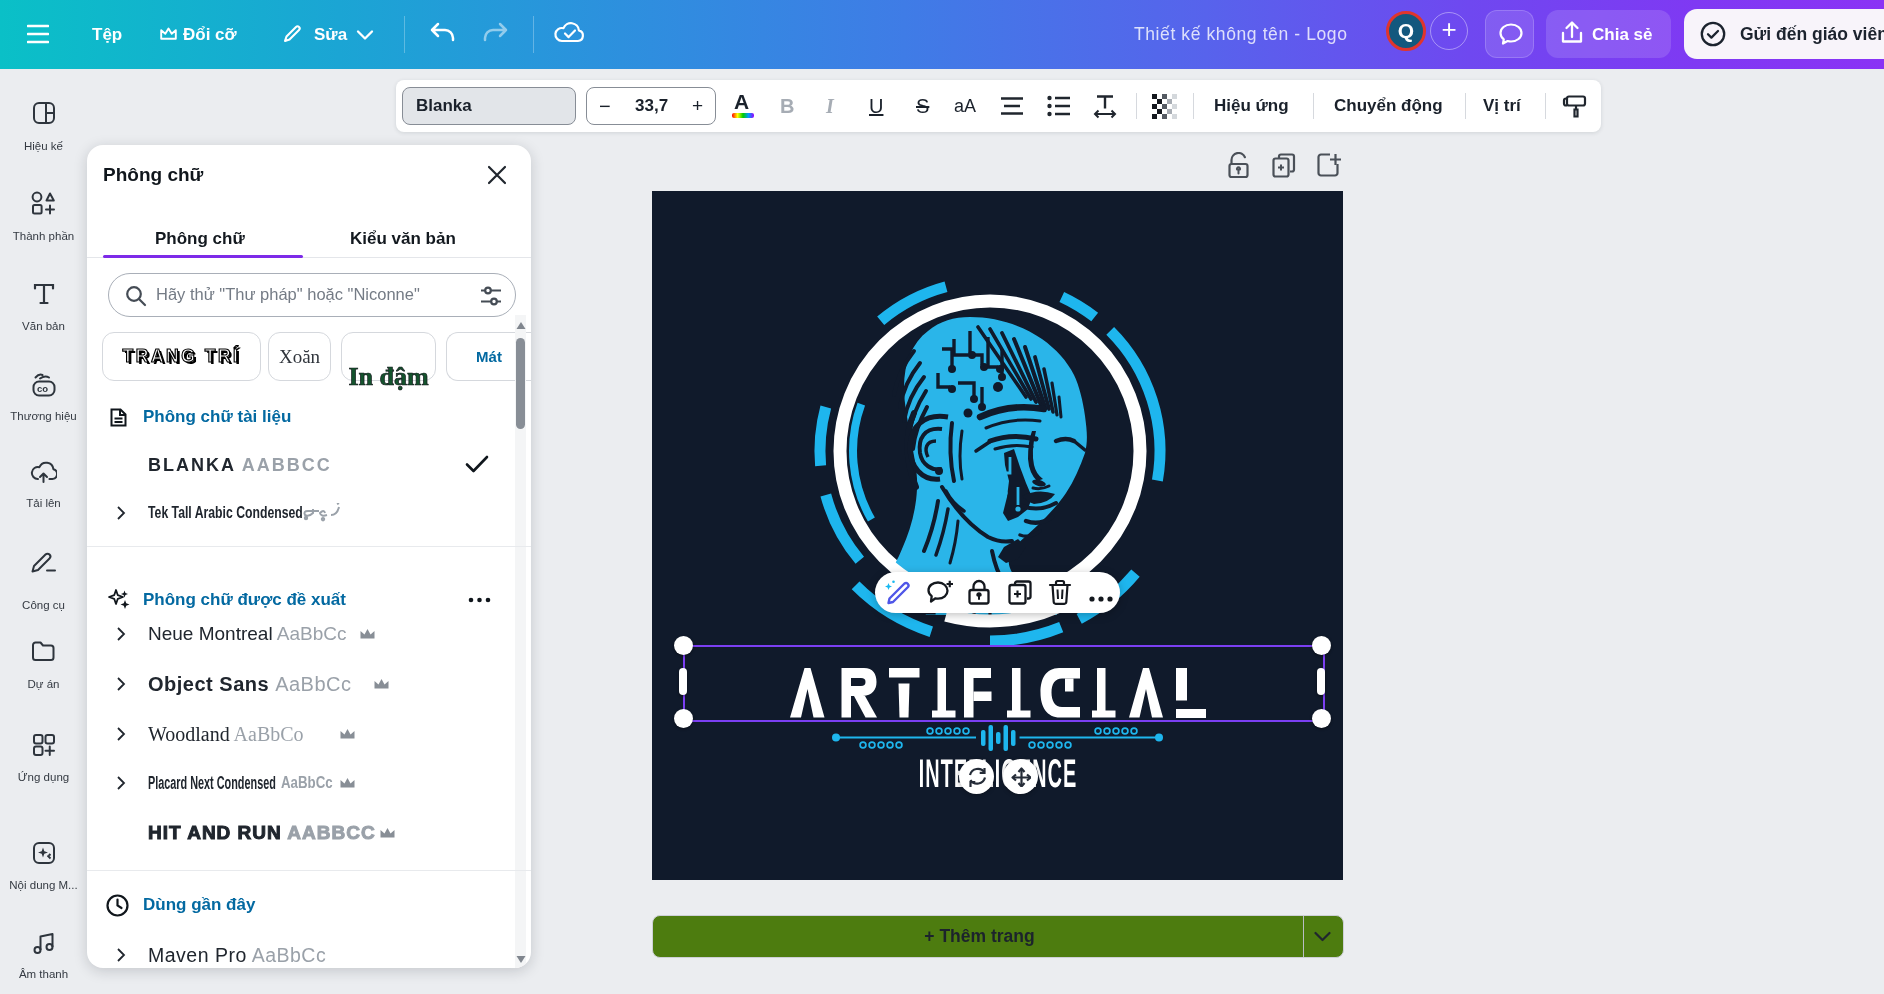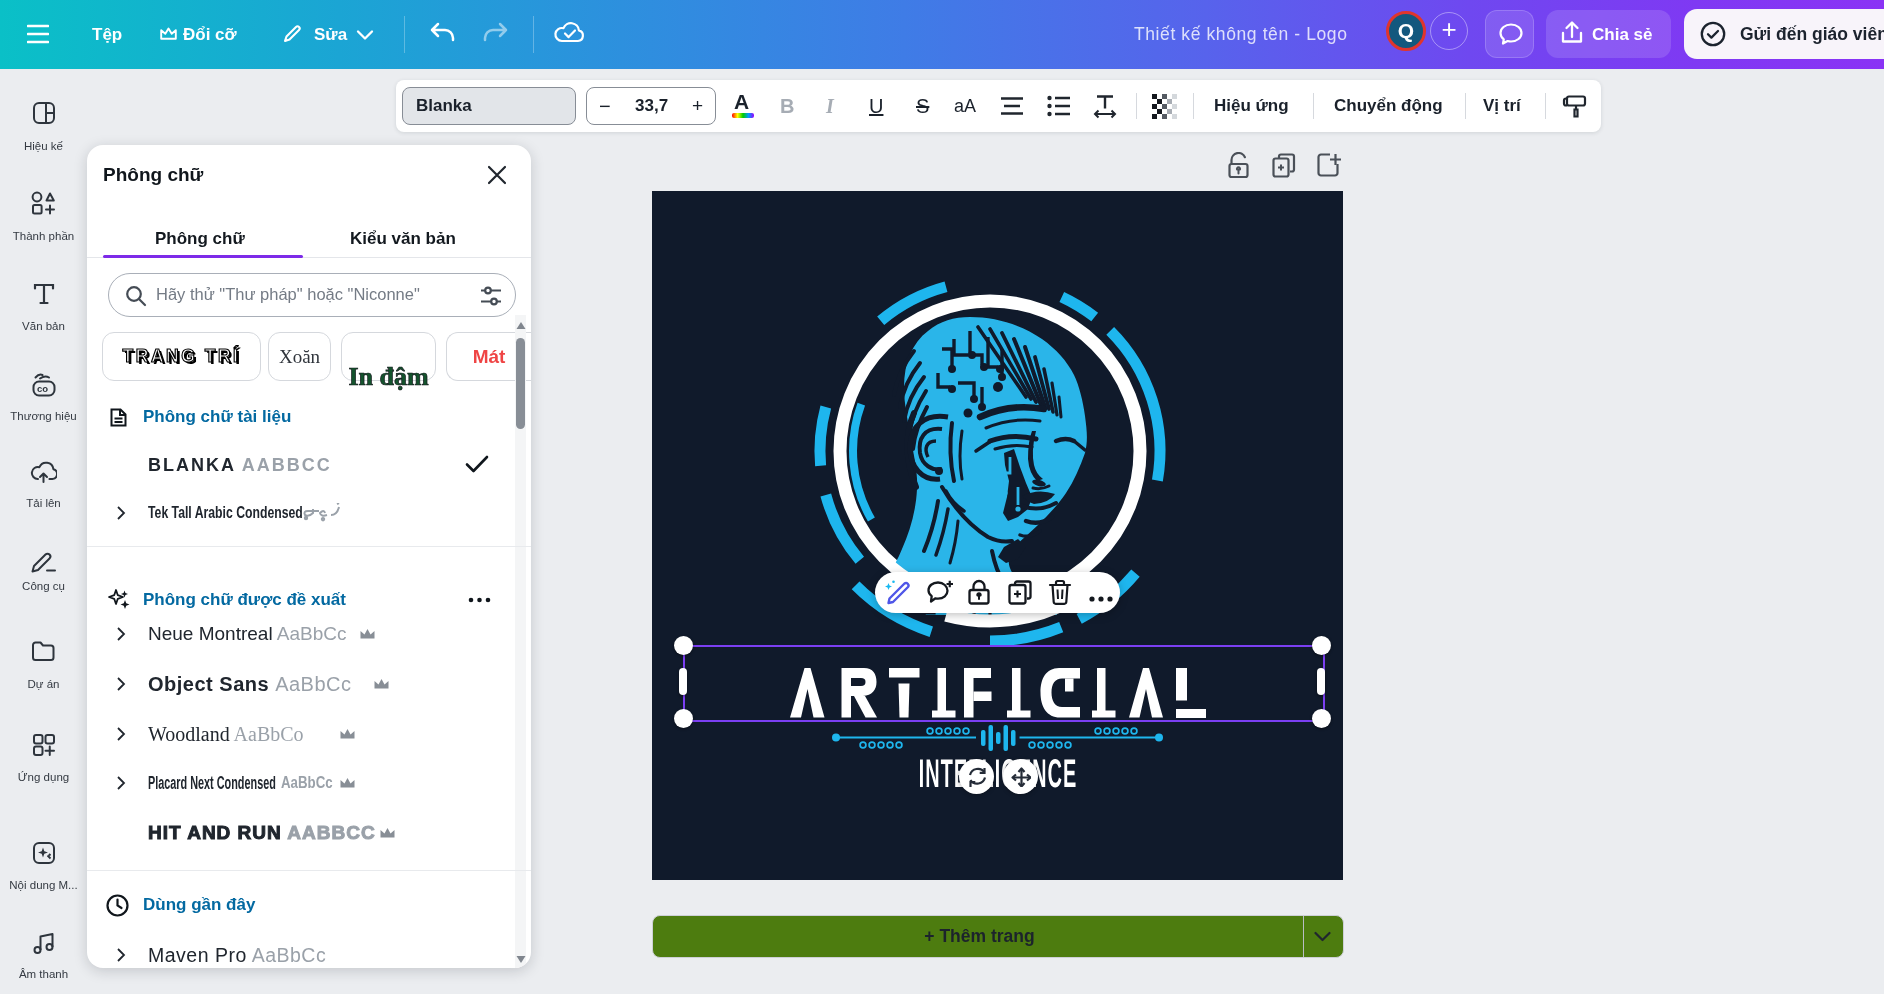"Mát" span { color: #ef4444 -> #0369a1; font-size: 19px -> 15px }
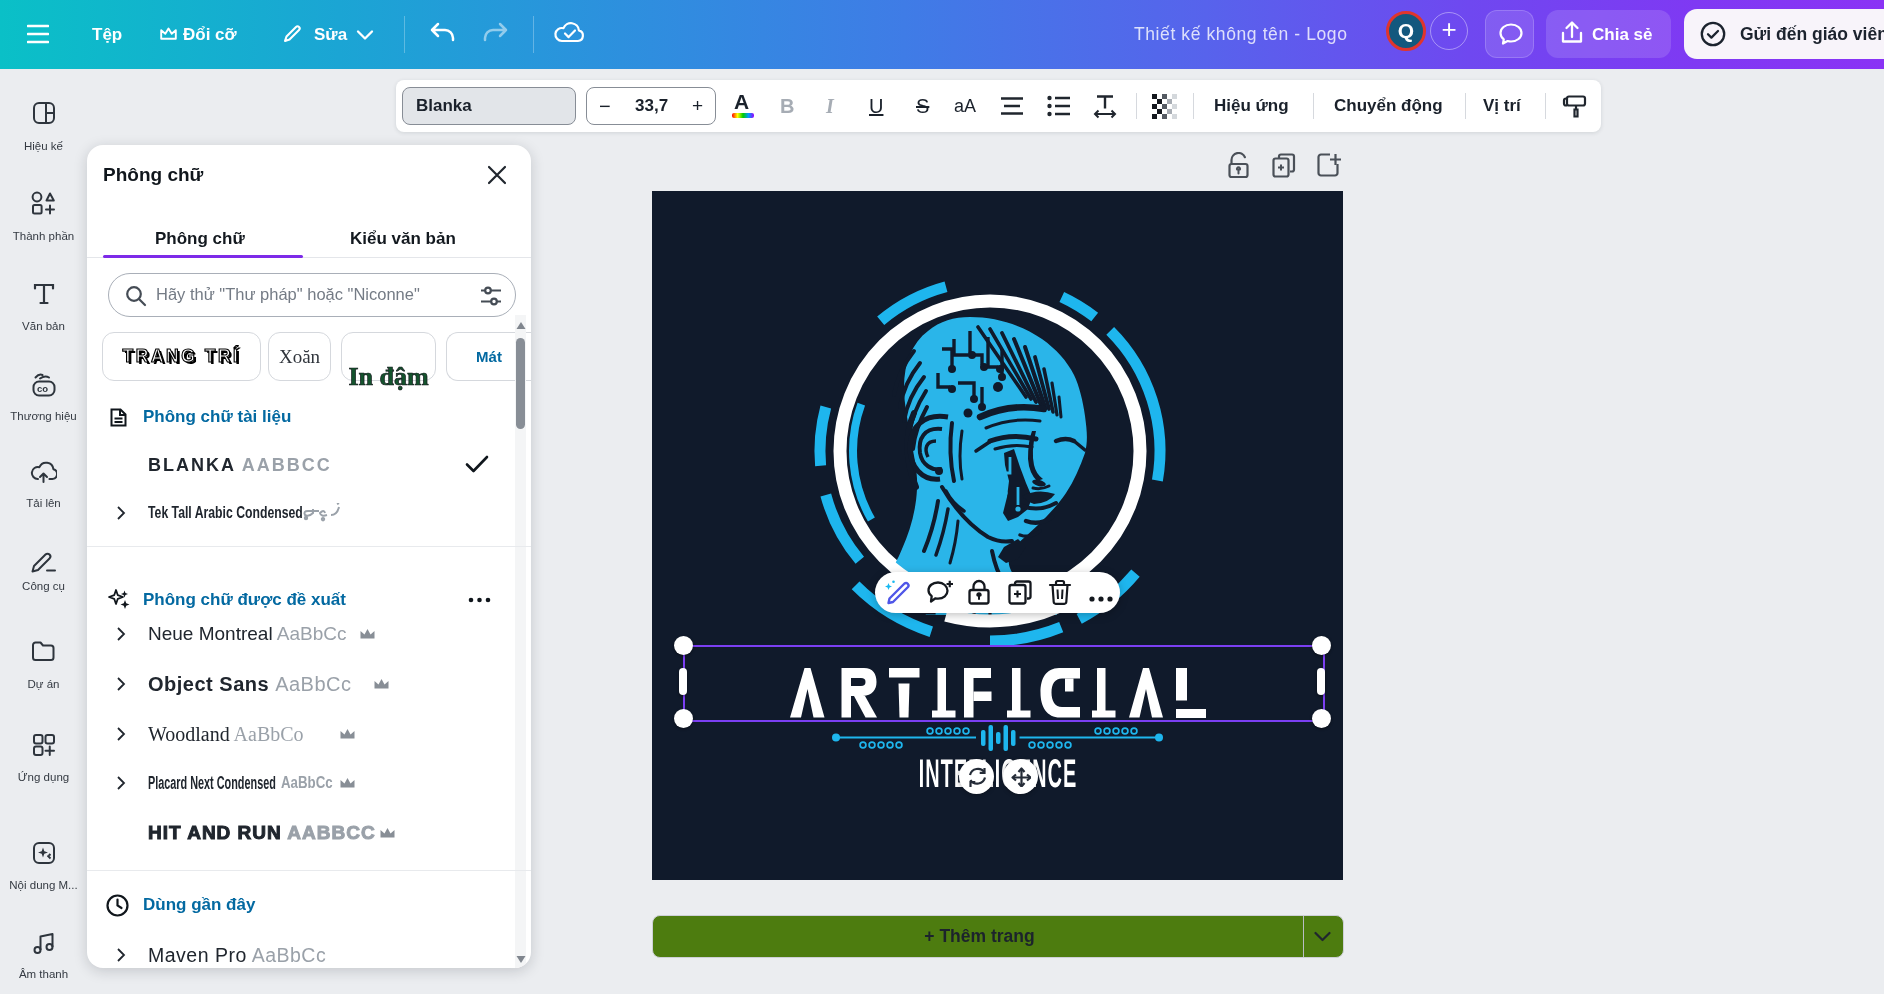"Công cụ" div { margin-top: 6px -> 25px }
